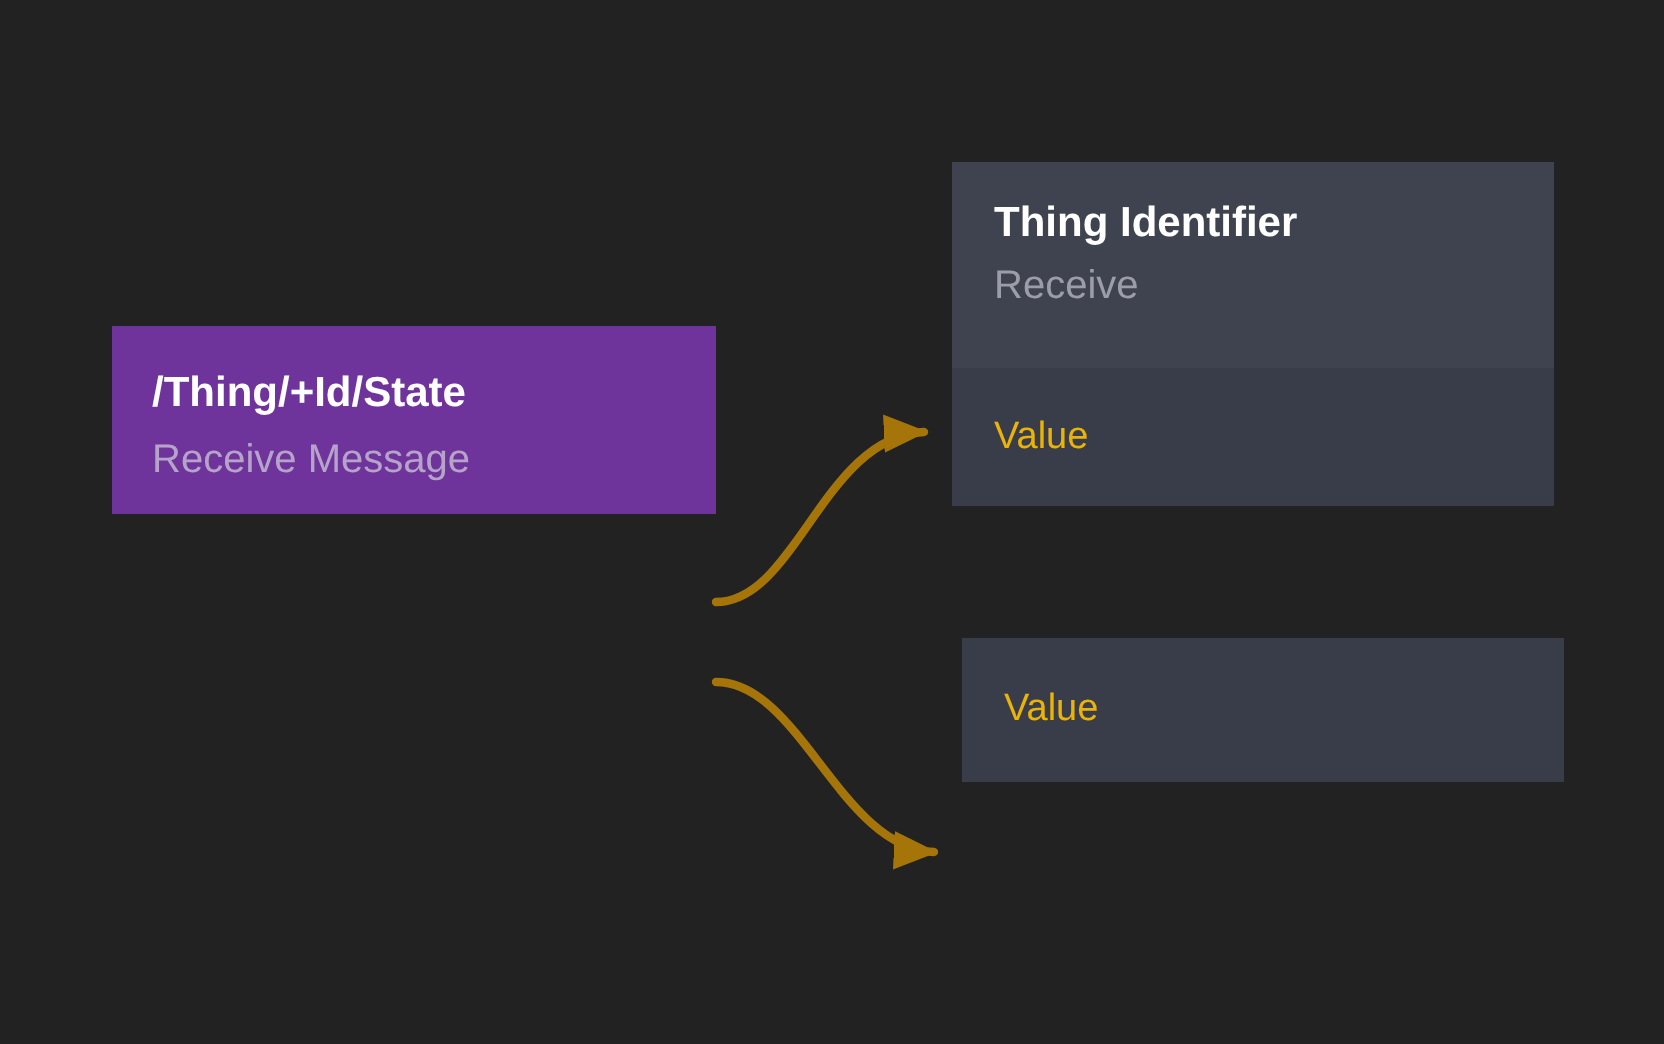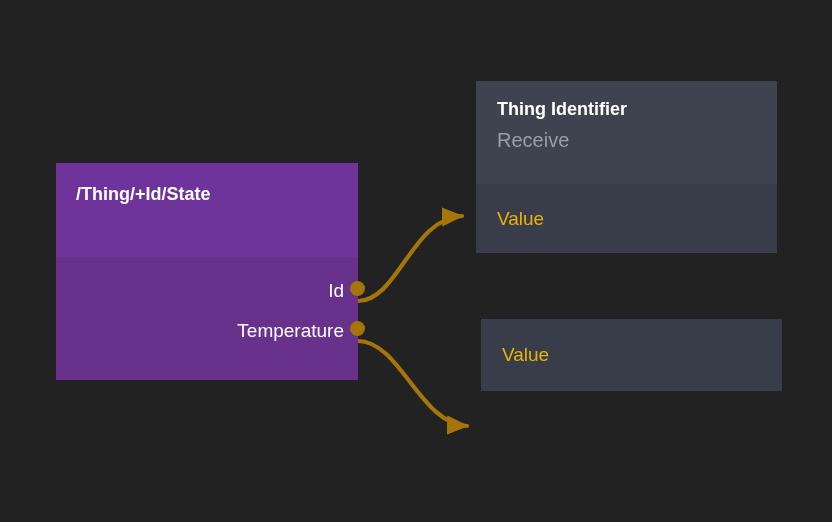"Thing Identifier" .node-title { font-size: 18px -> 21px }
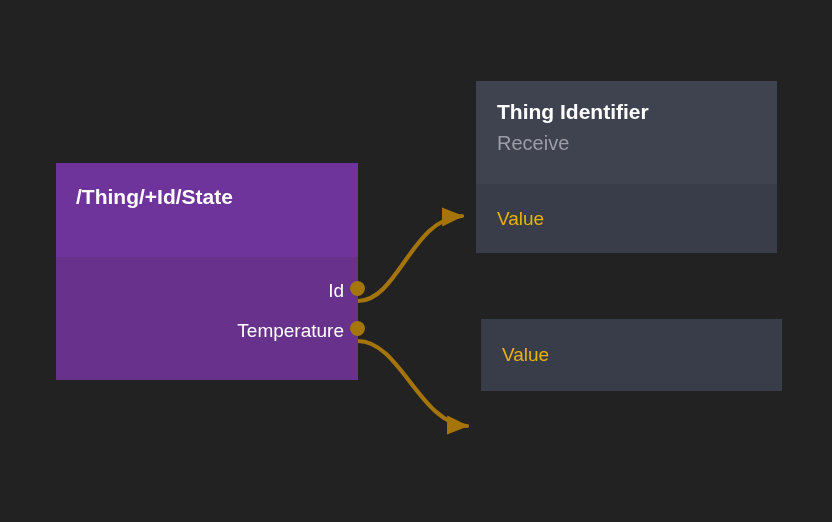"Receive Message" div.node-subtitle { html: none -> <div>Receive Message</div> }
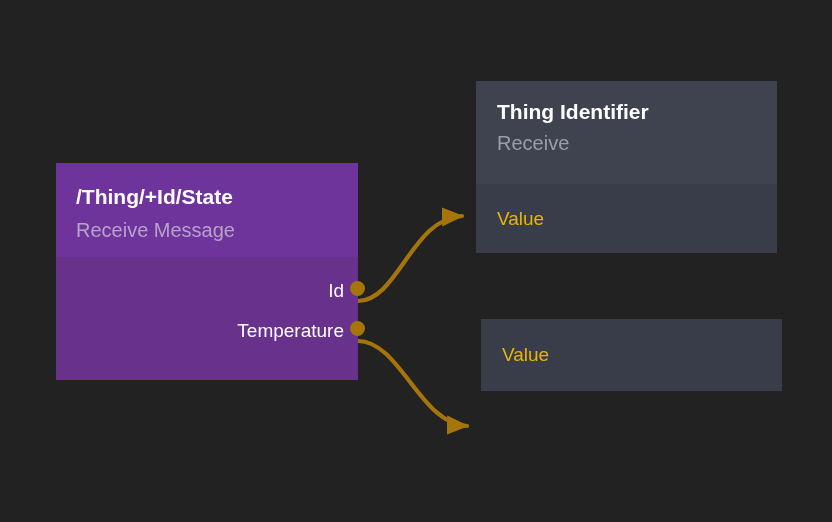"Id" div.node-body { html: <div> <div> <span>Id</span> <span></span> </div> <div> <span>Temperature</span> <span></span> </div> </div> -> none }
